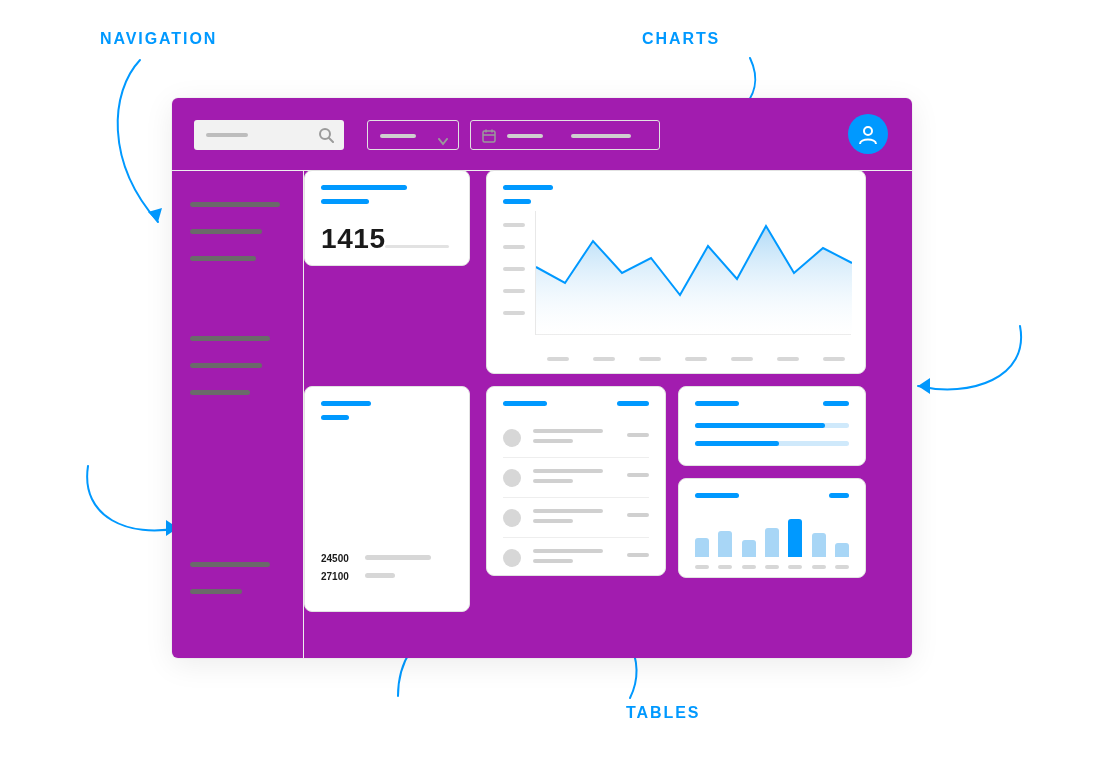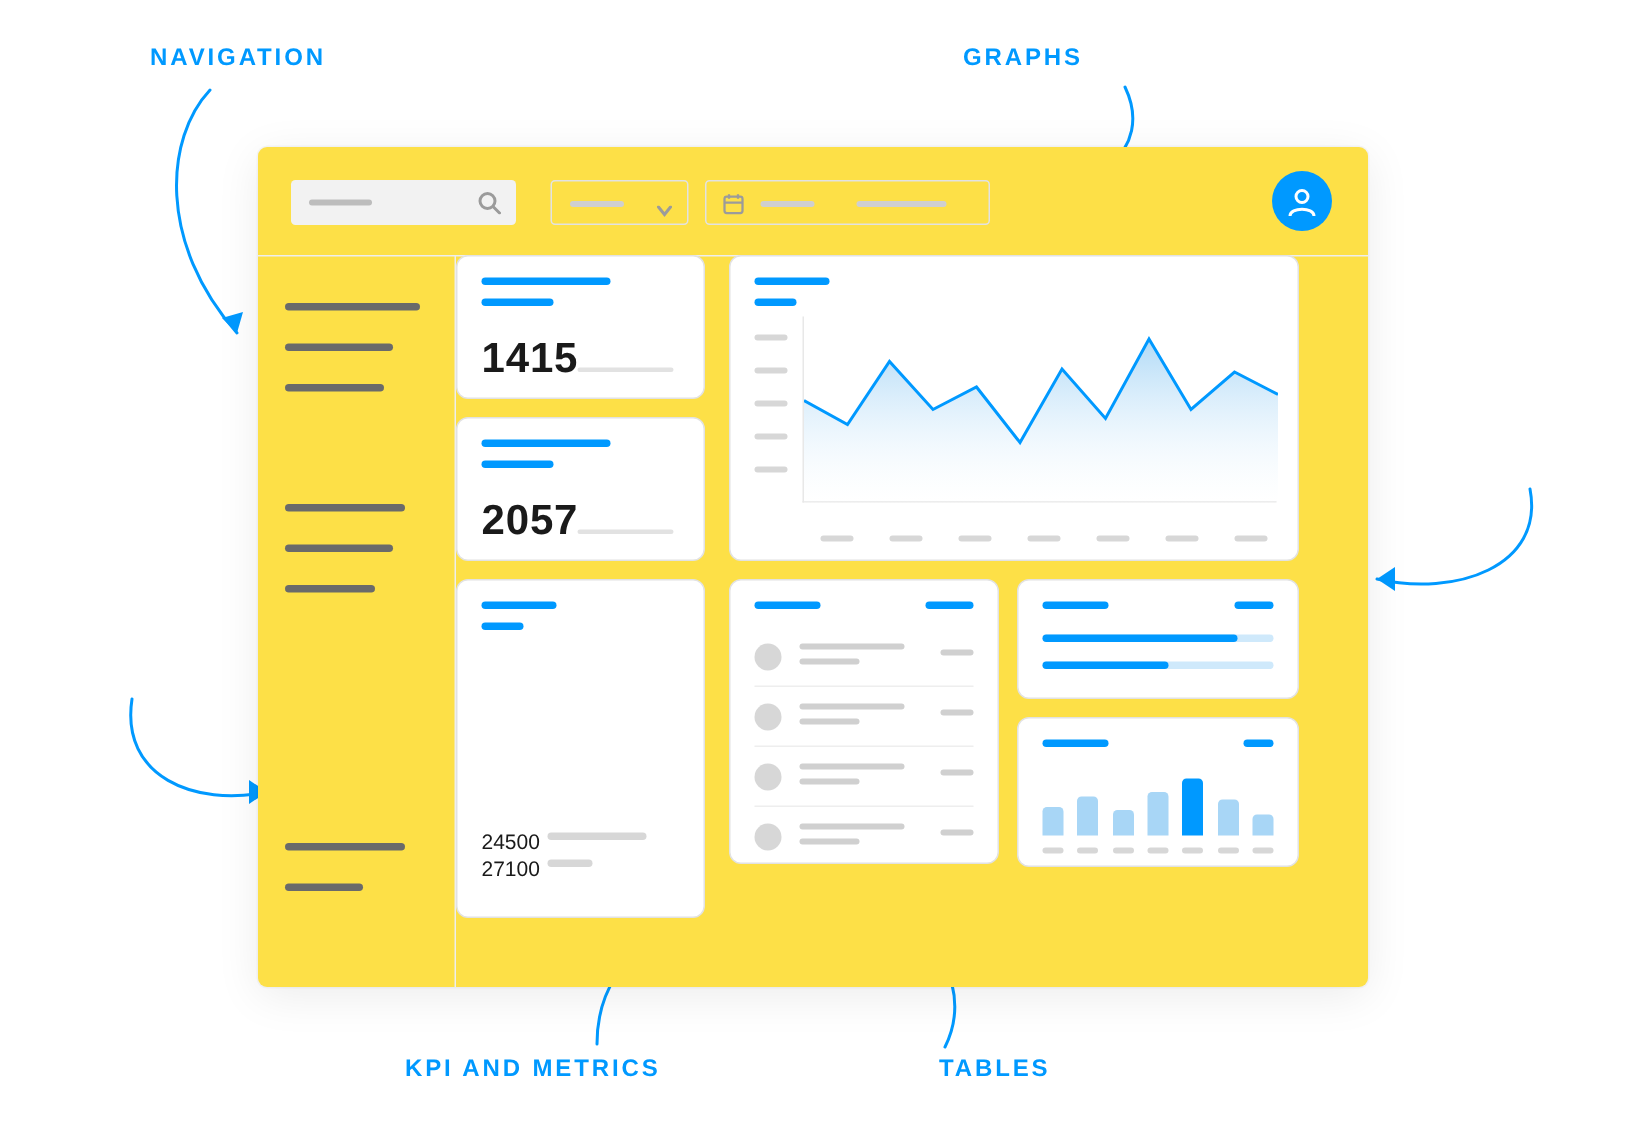"GRAPHS" div.annot { text: GRAPHS -> CHARTS }
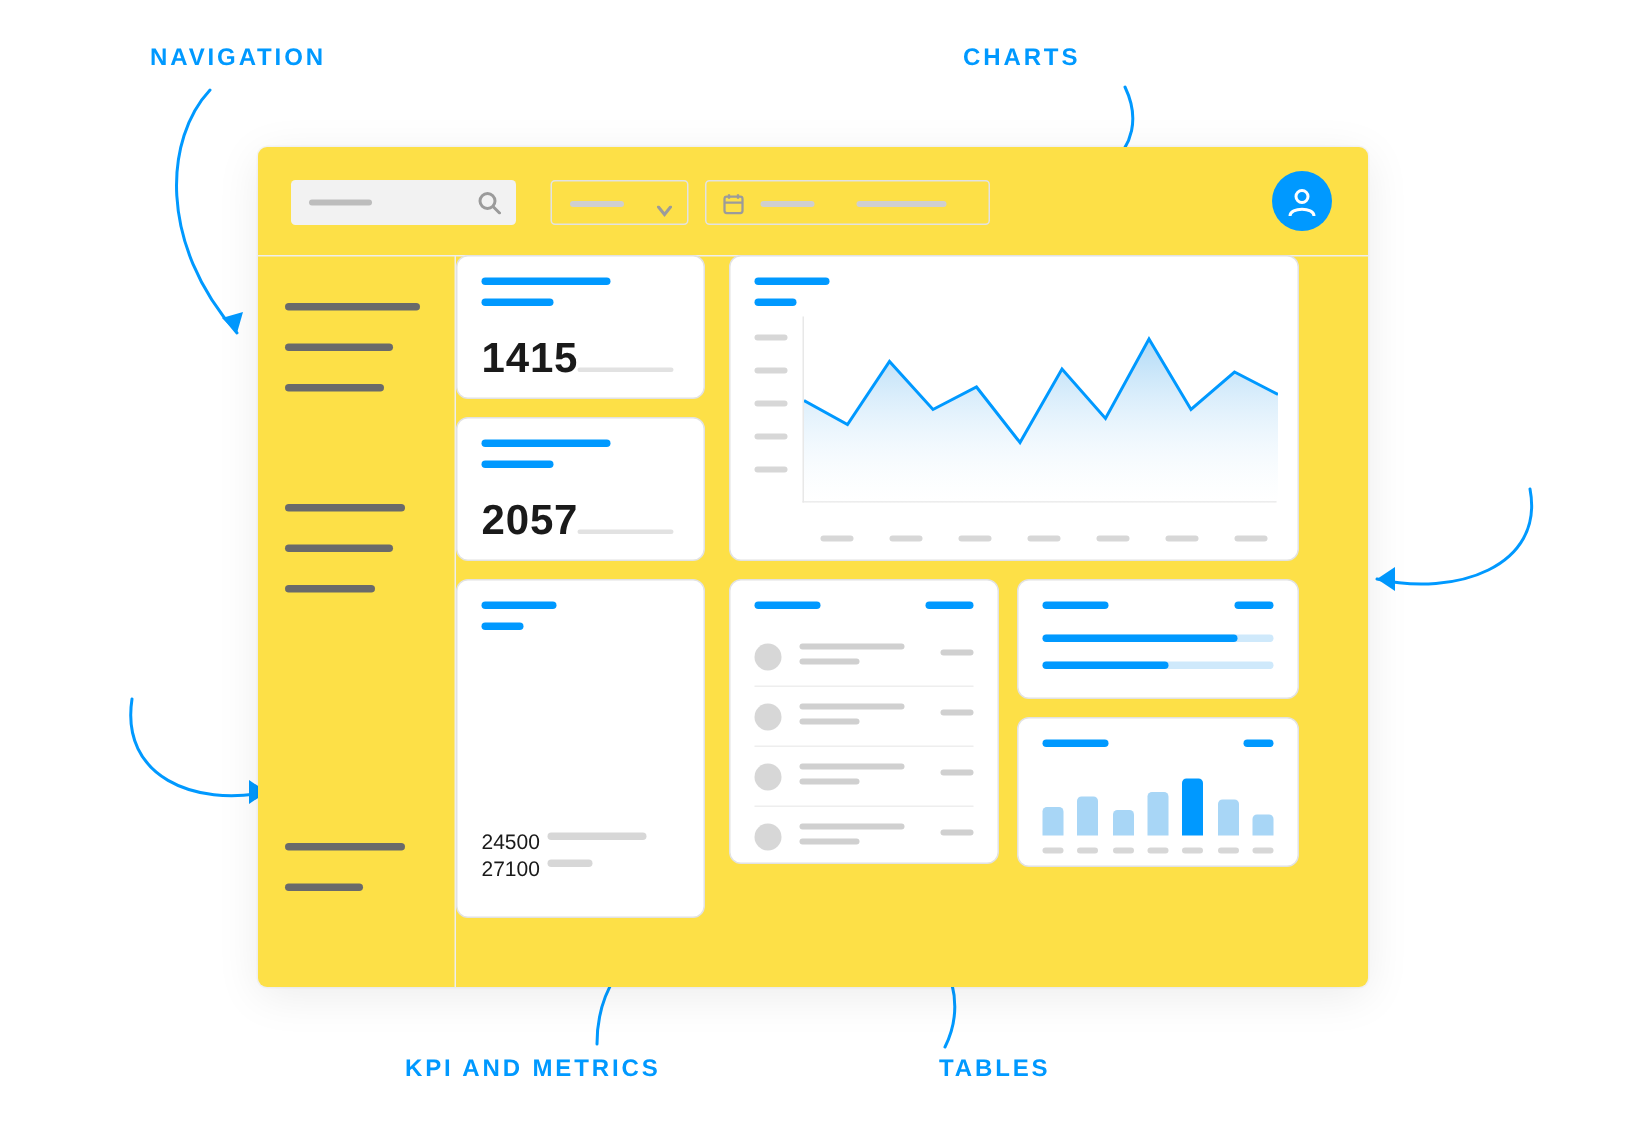"1415" .dash { background: #fde047 -> #a21caf }
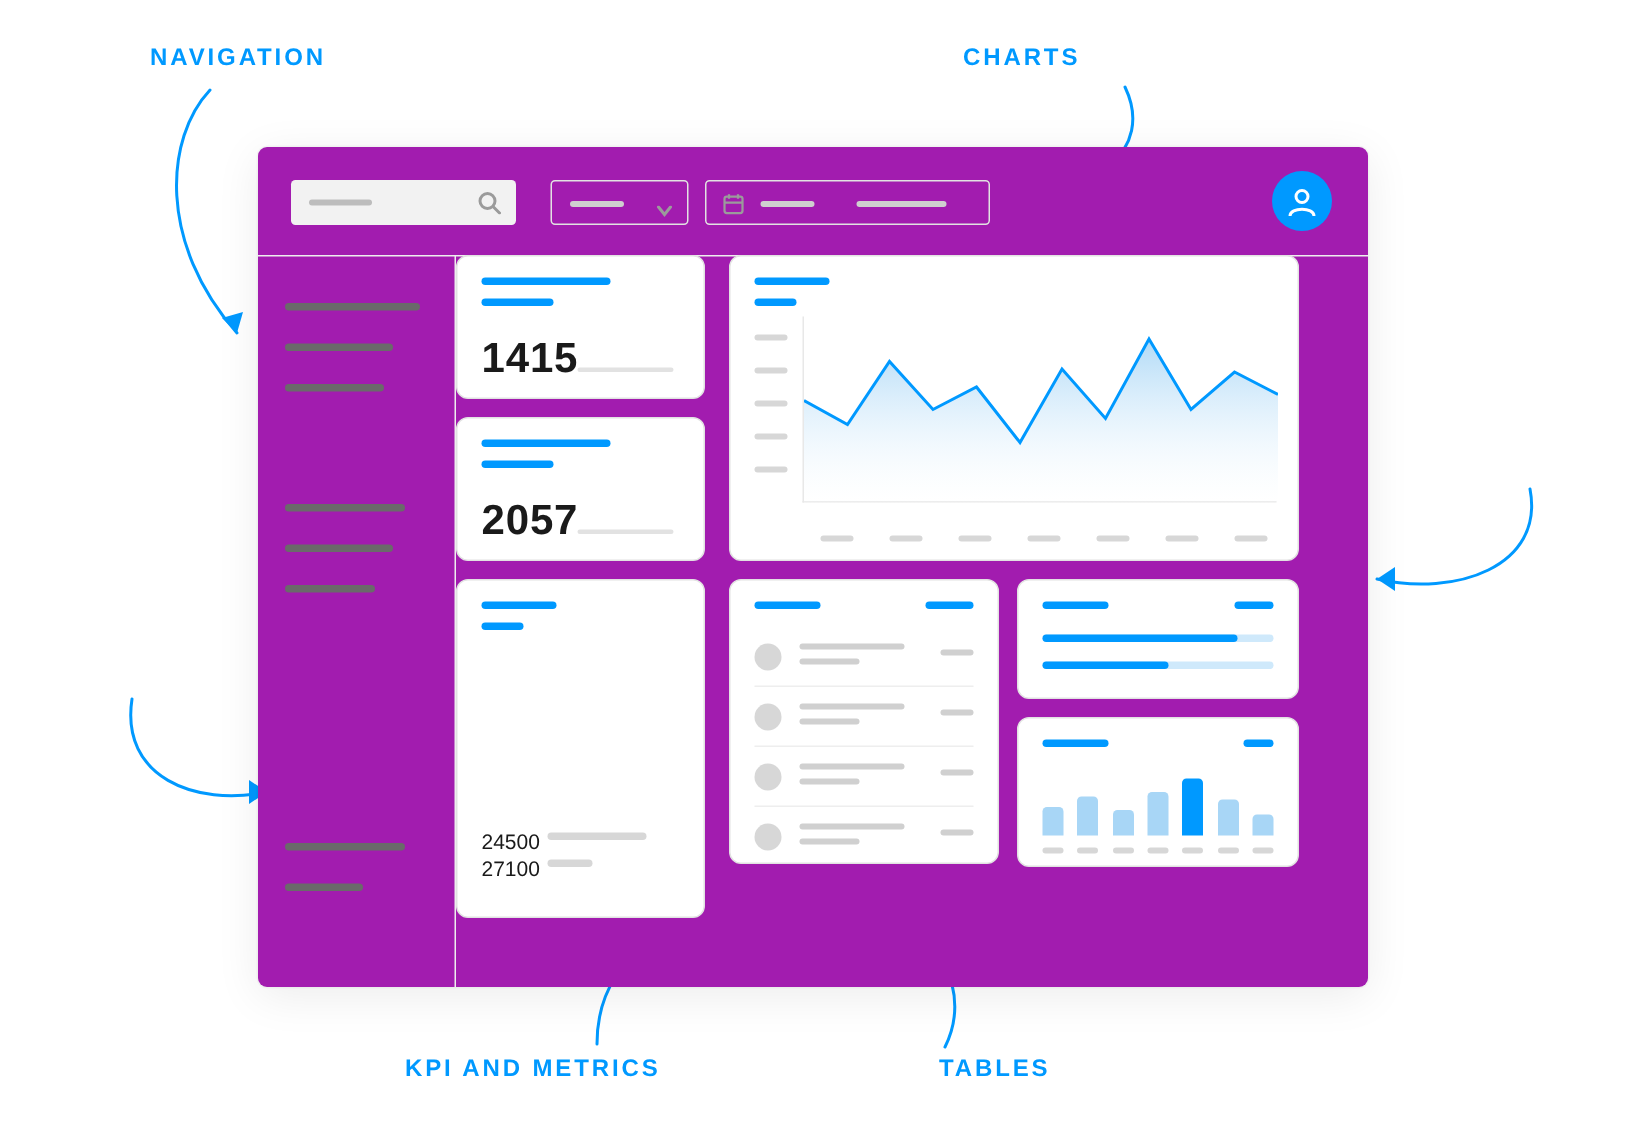"2057" div.card { html: <div> <span></span> <span></span> <span>2057</span> <span></span> </div> -> none }
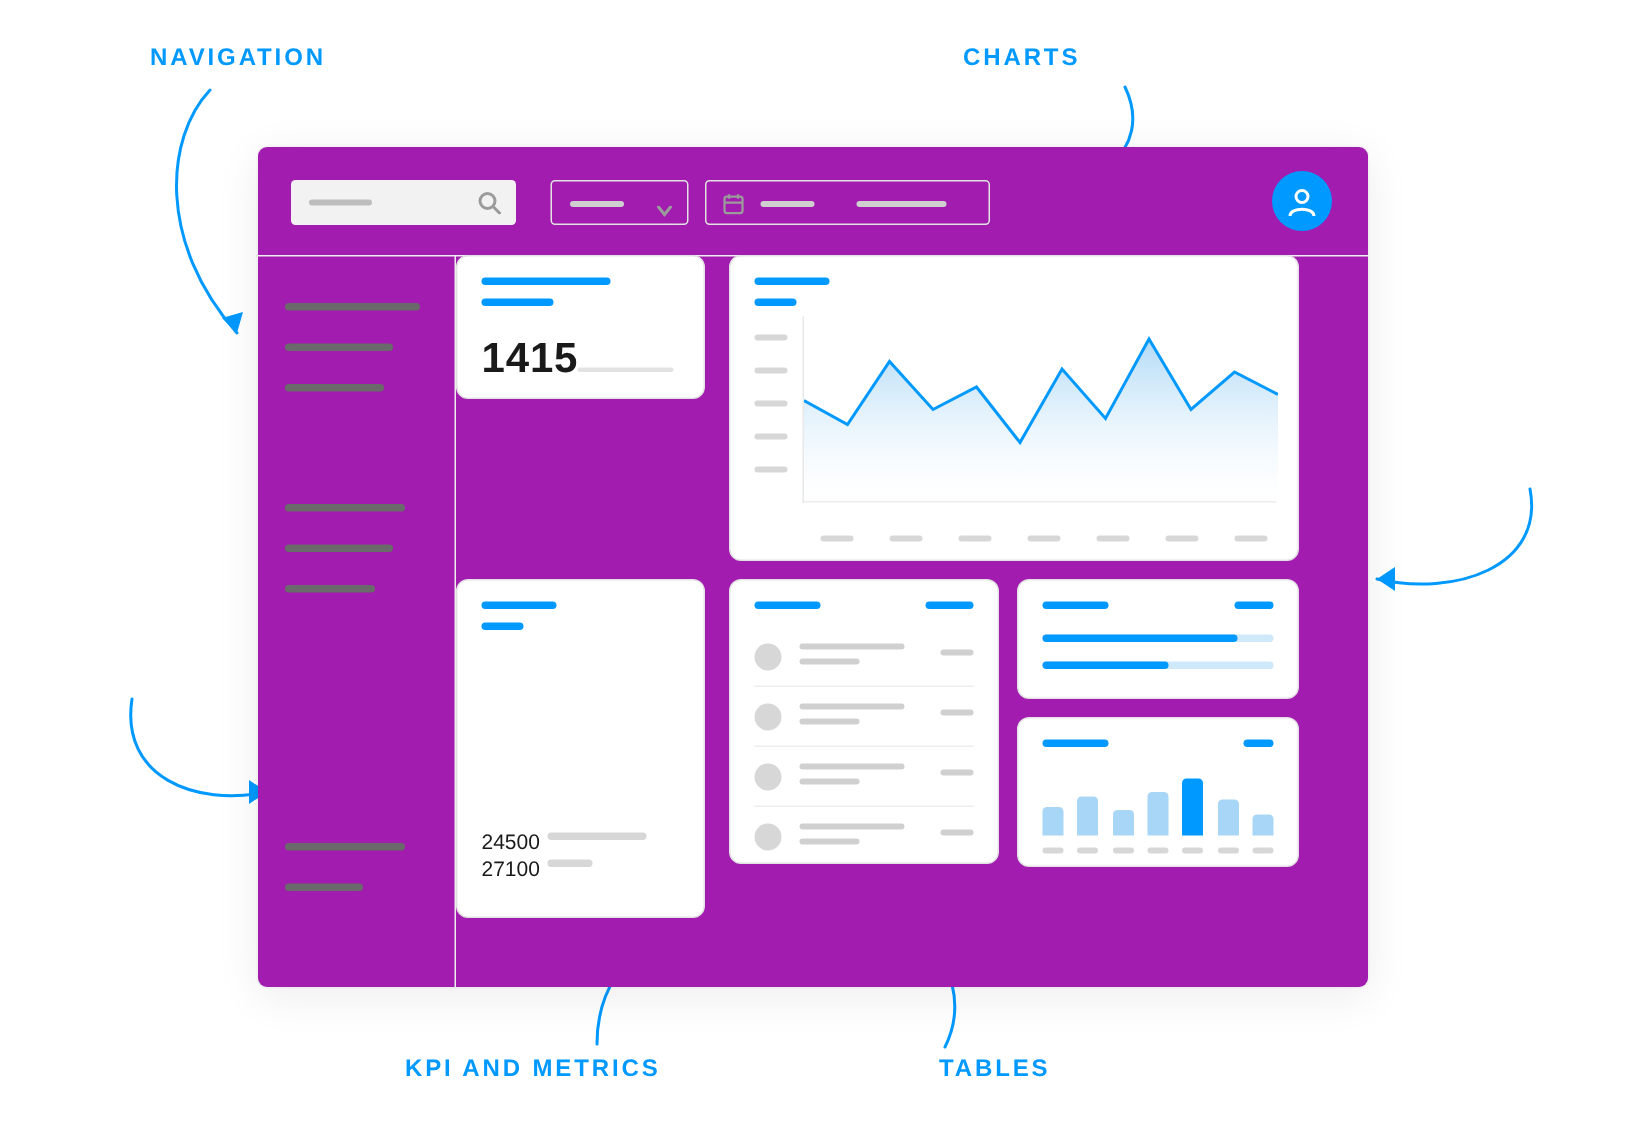"24500" .dn-row { font-size: 14px -> 10px; font-weight: 400 -> 700 }
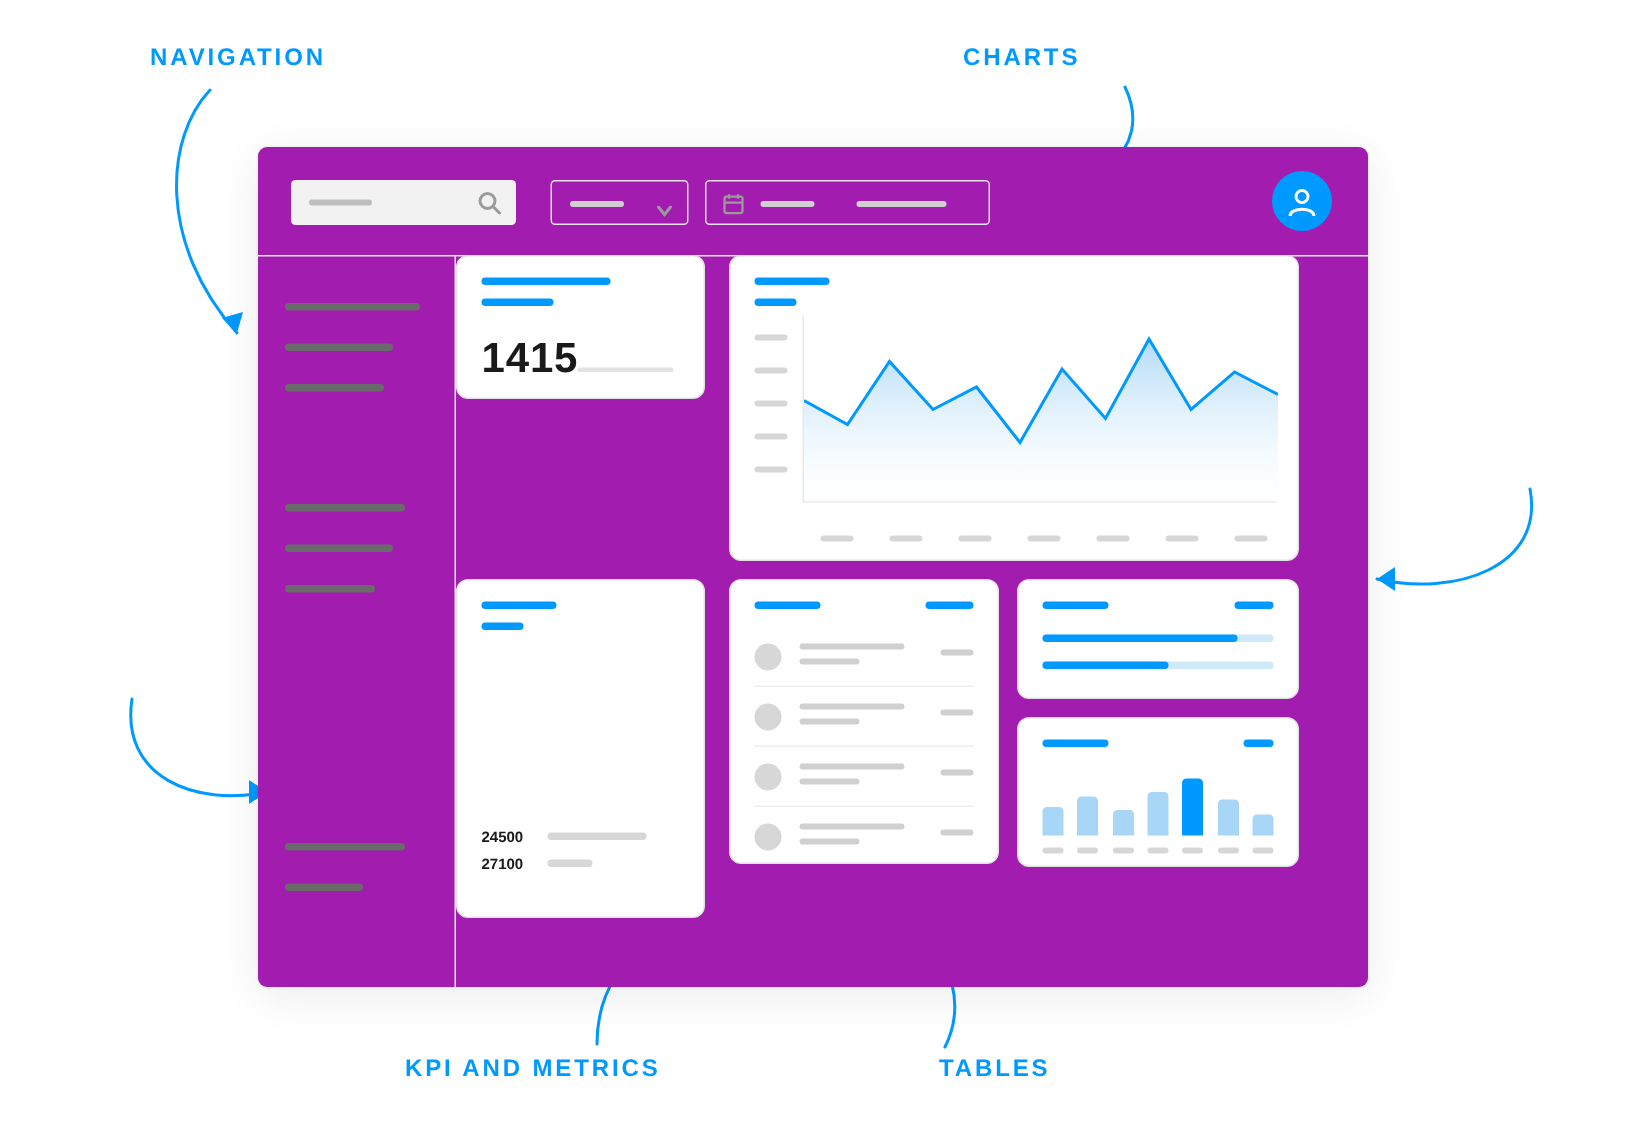"KPI AND METRICS" div.annot { html: <div>KPI AND METRICS</div> -> none }
